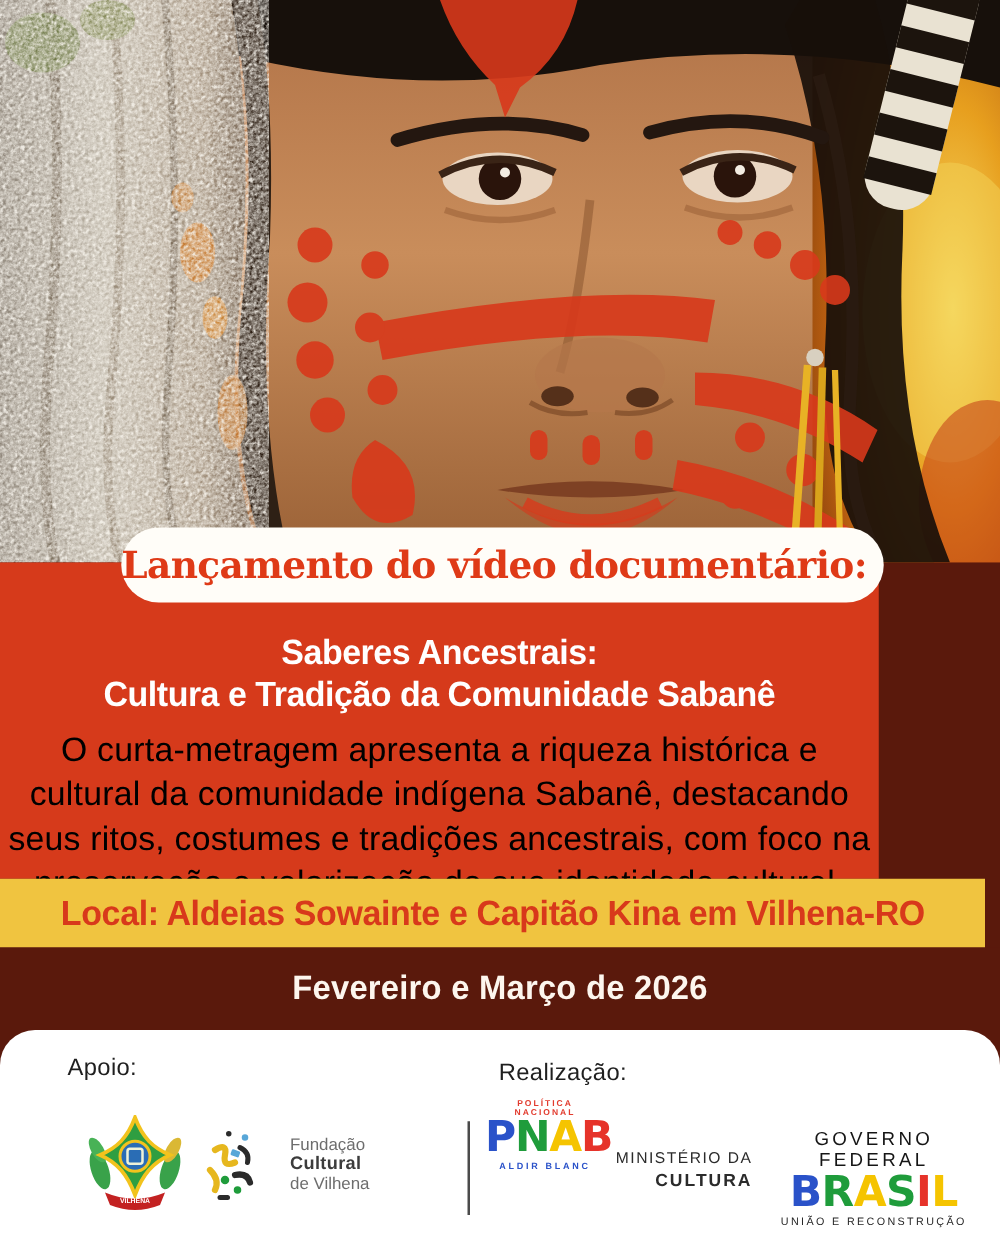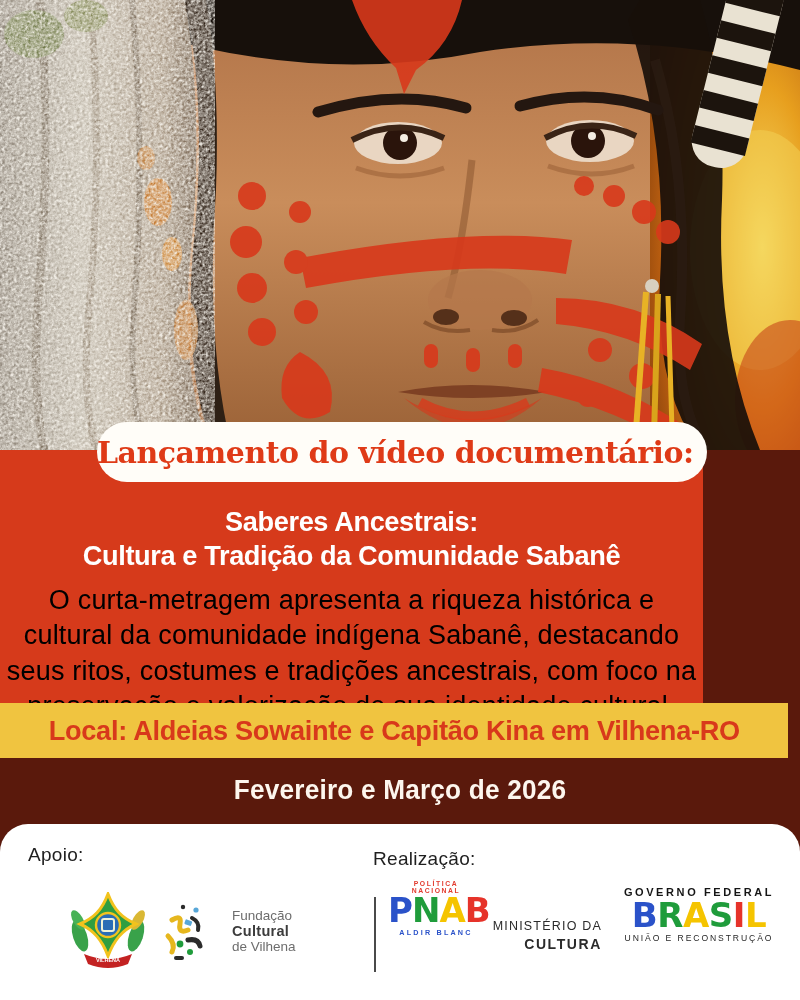"Apoio:" .footer .sec-label { margin-left: none -> 26px }
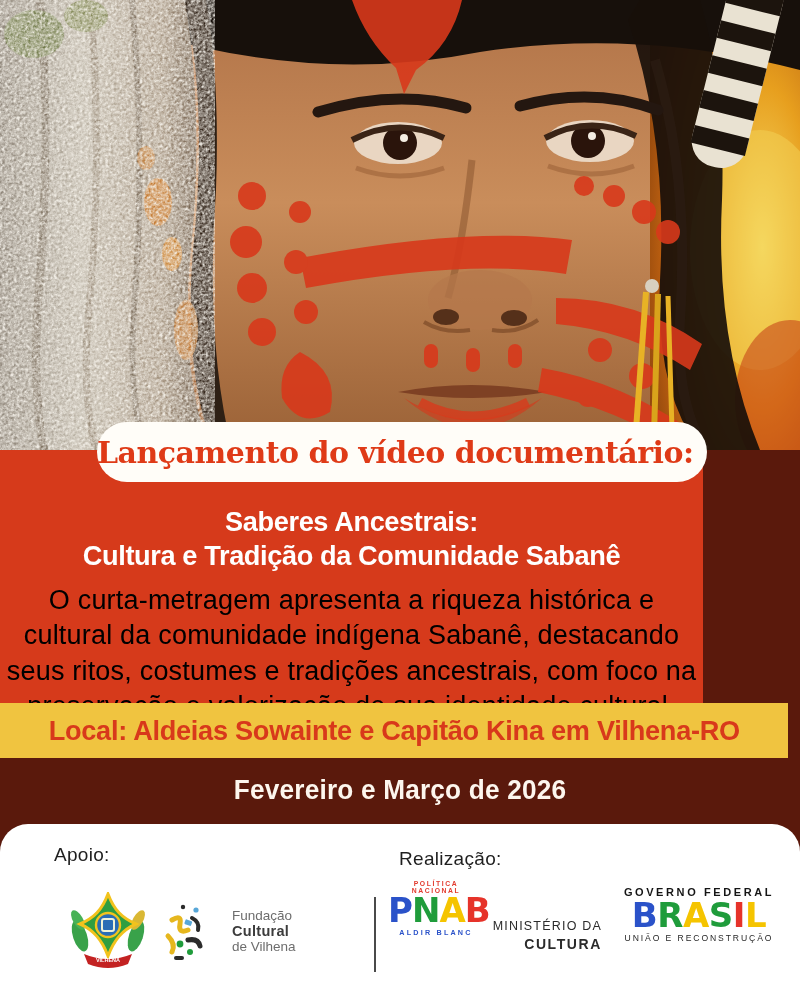"GOVERNO FEDERAL" .gov .gov-top { font-size: 11px -> 15px; font-weight: 700 -> 400; margin-top: none -> 17px }
